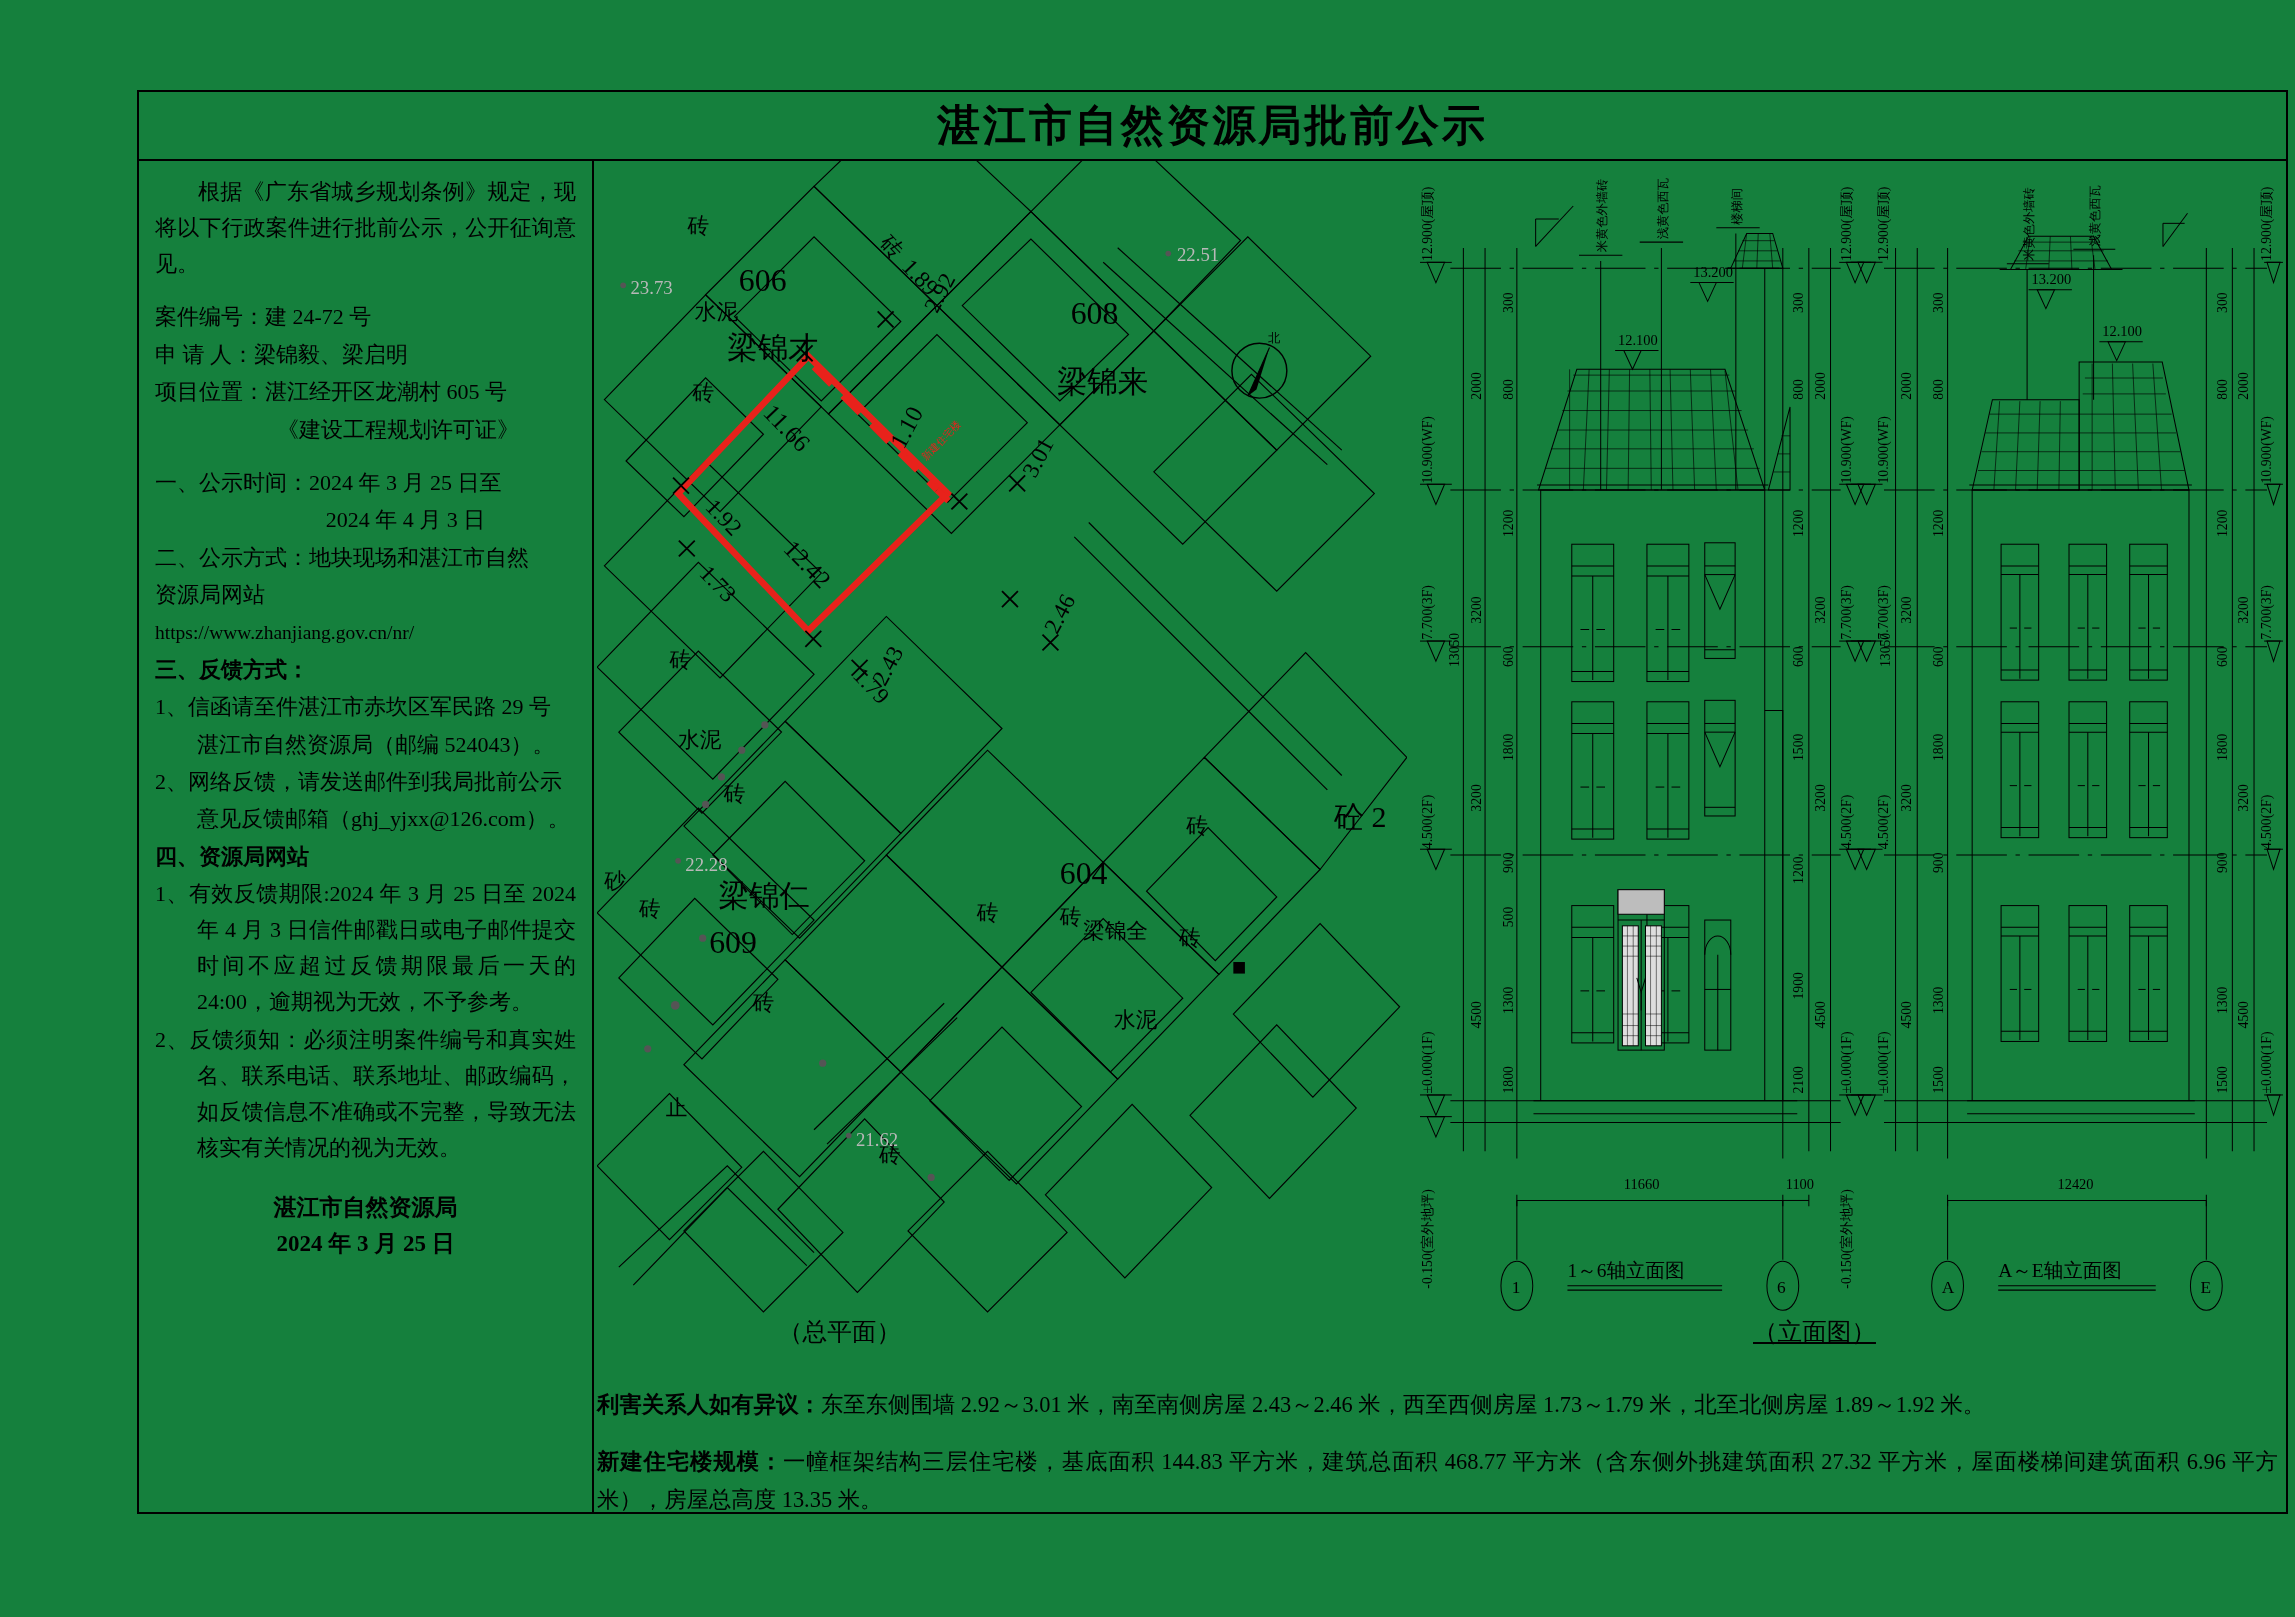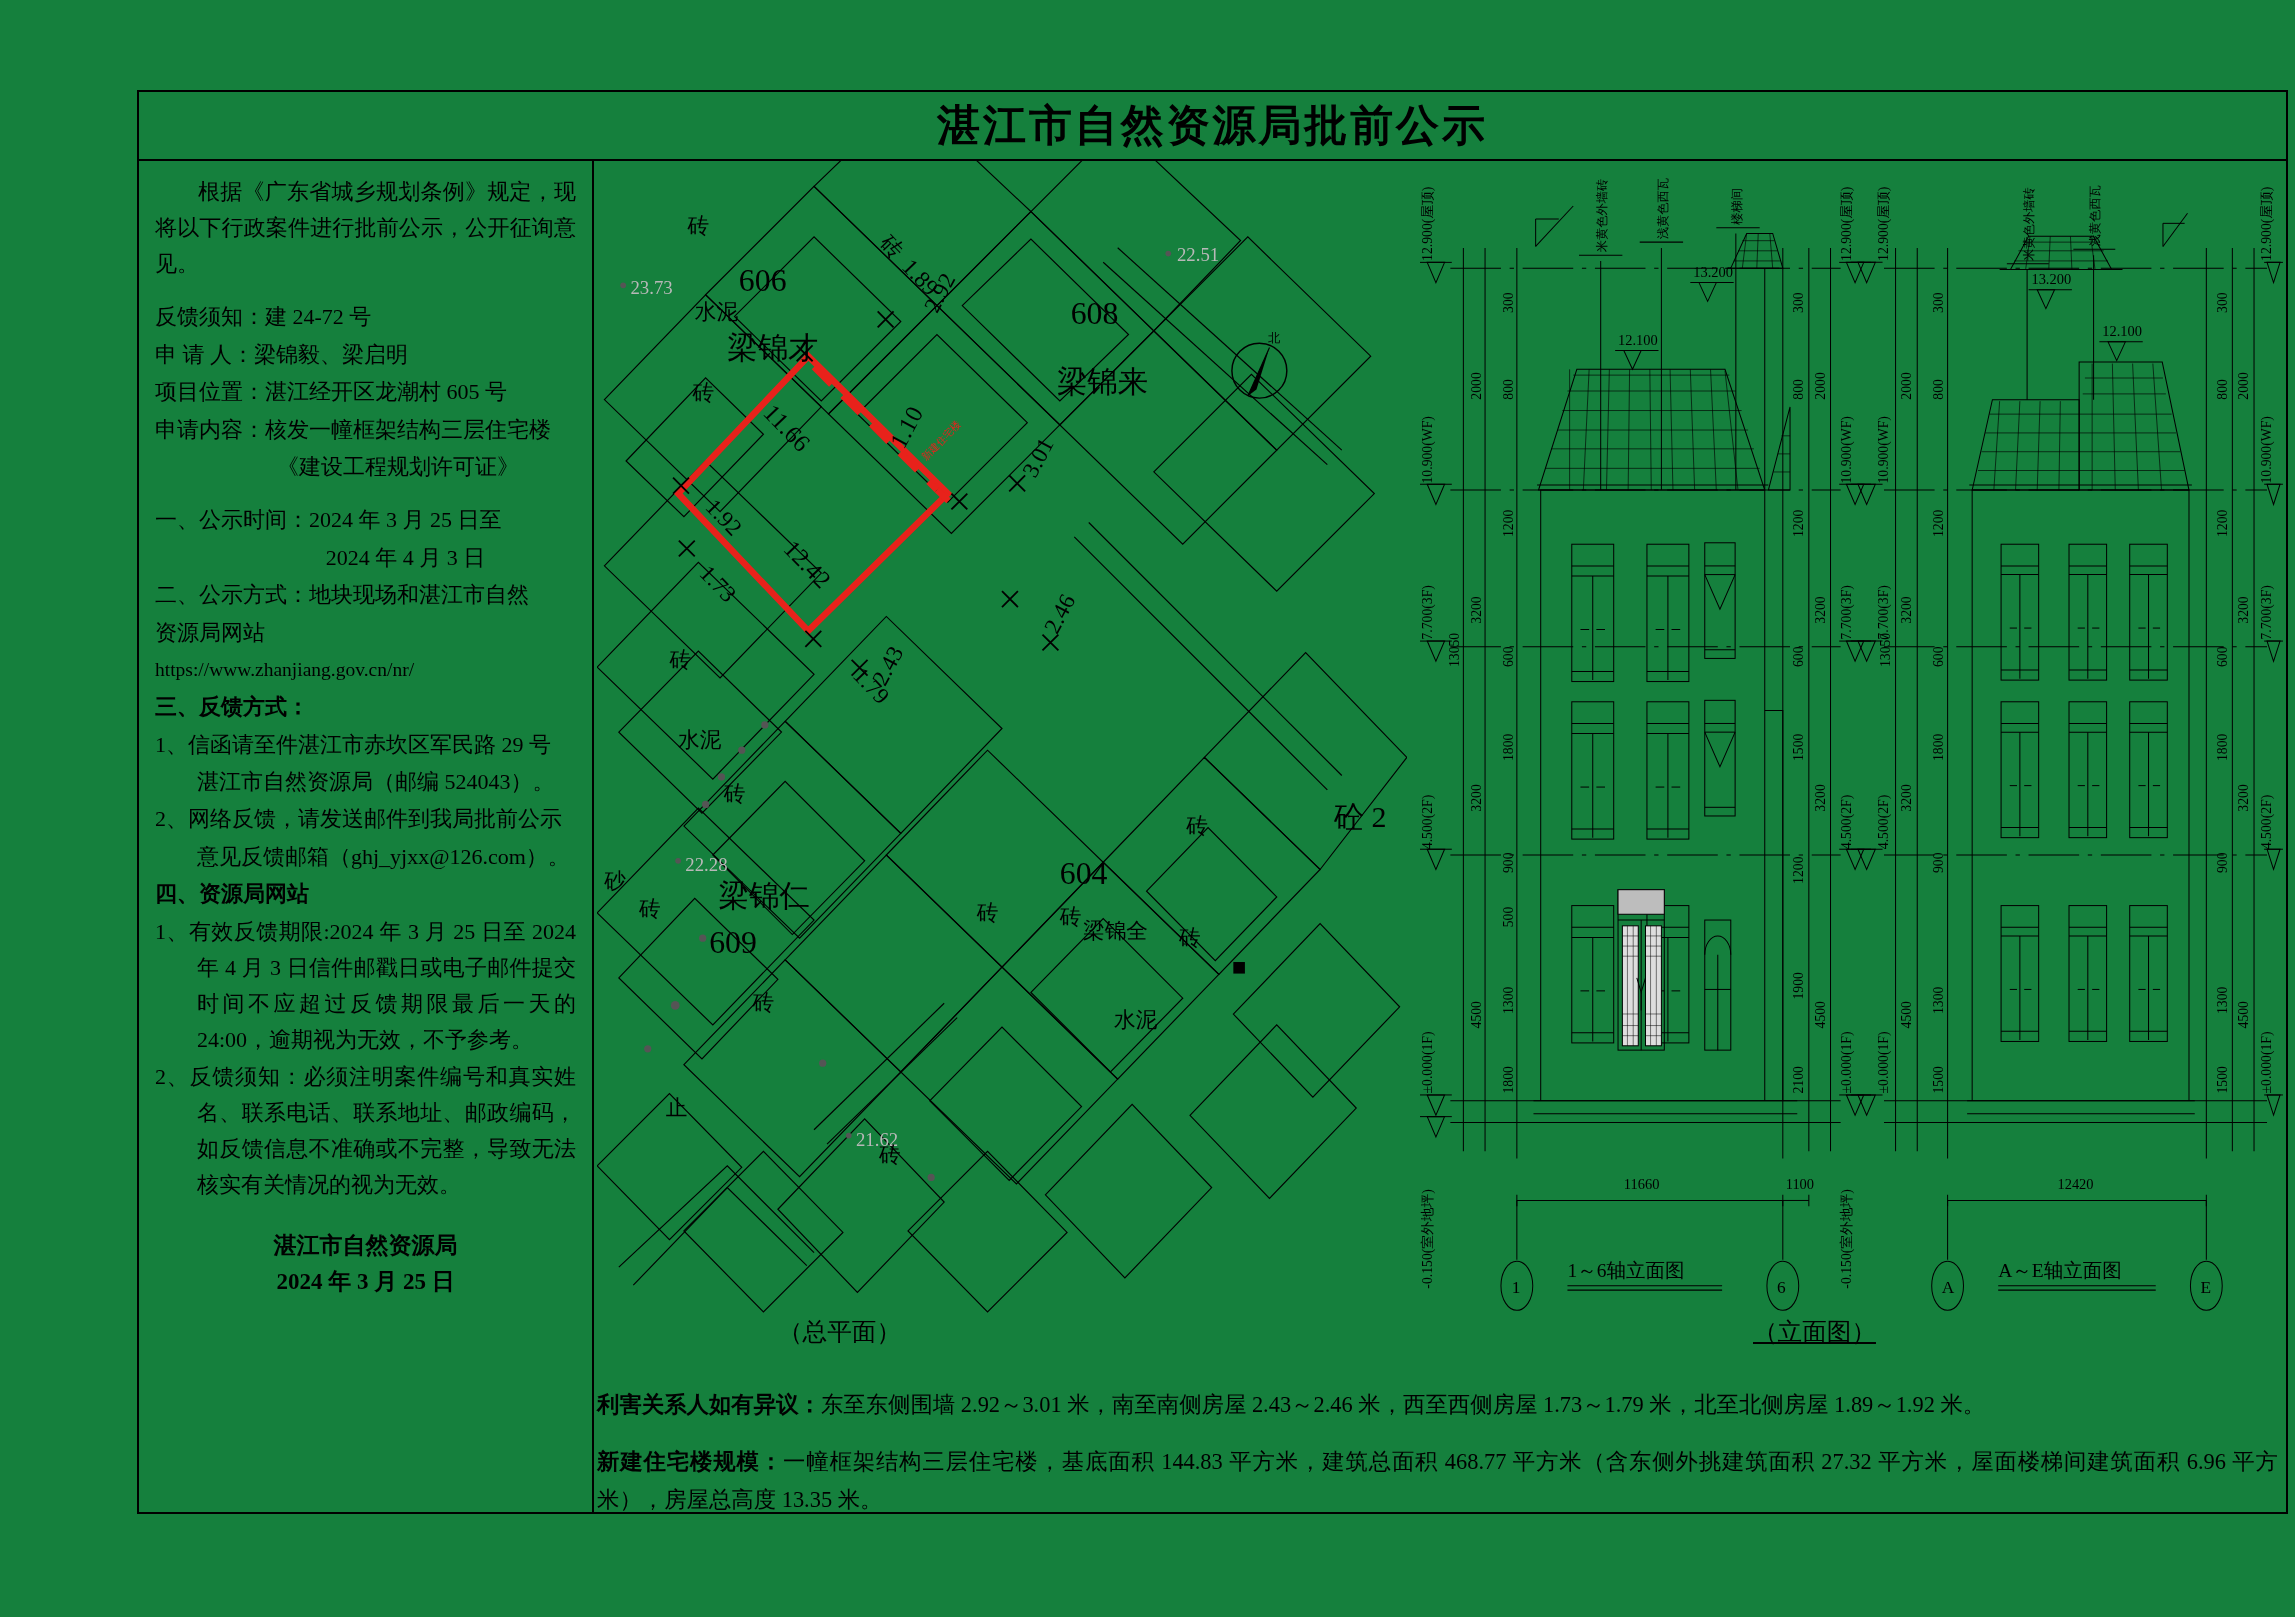"反馈须知：" span { text: 反馈须知 -> 案件编号 }
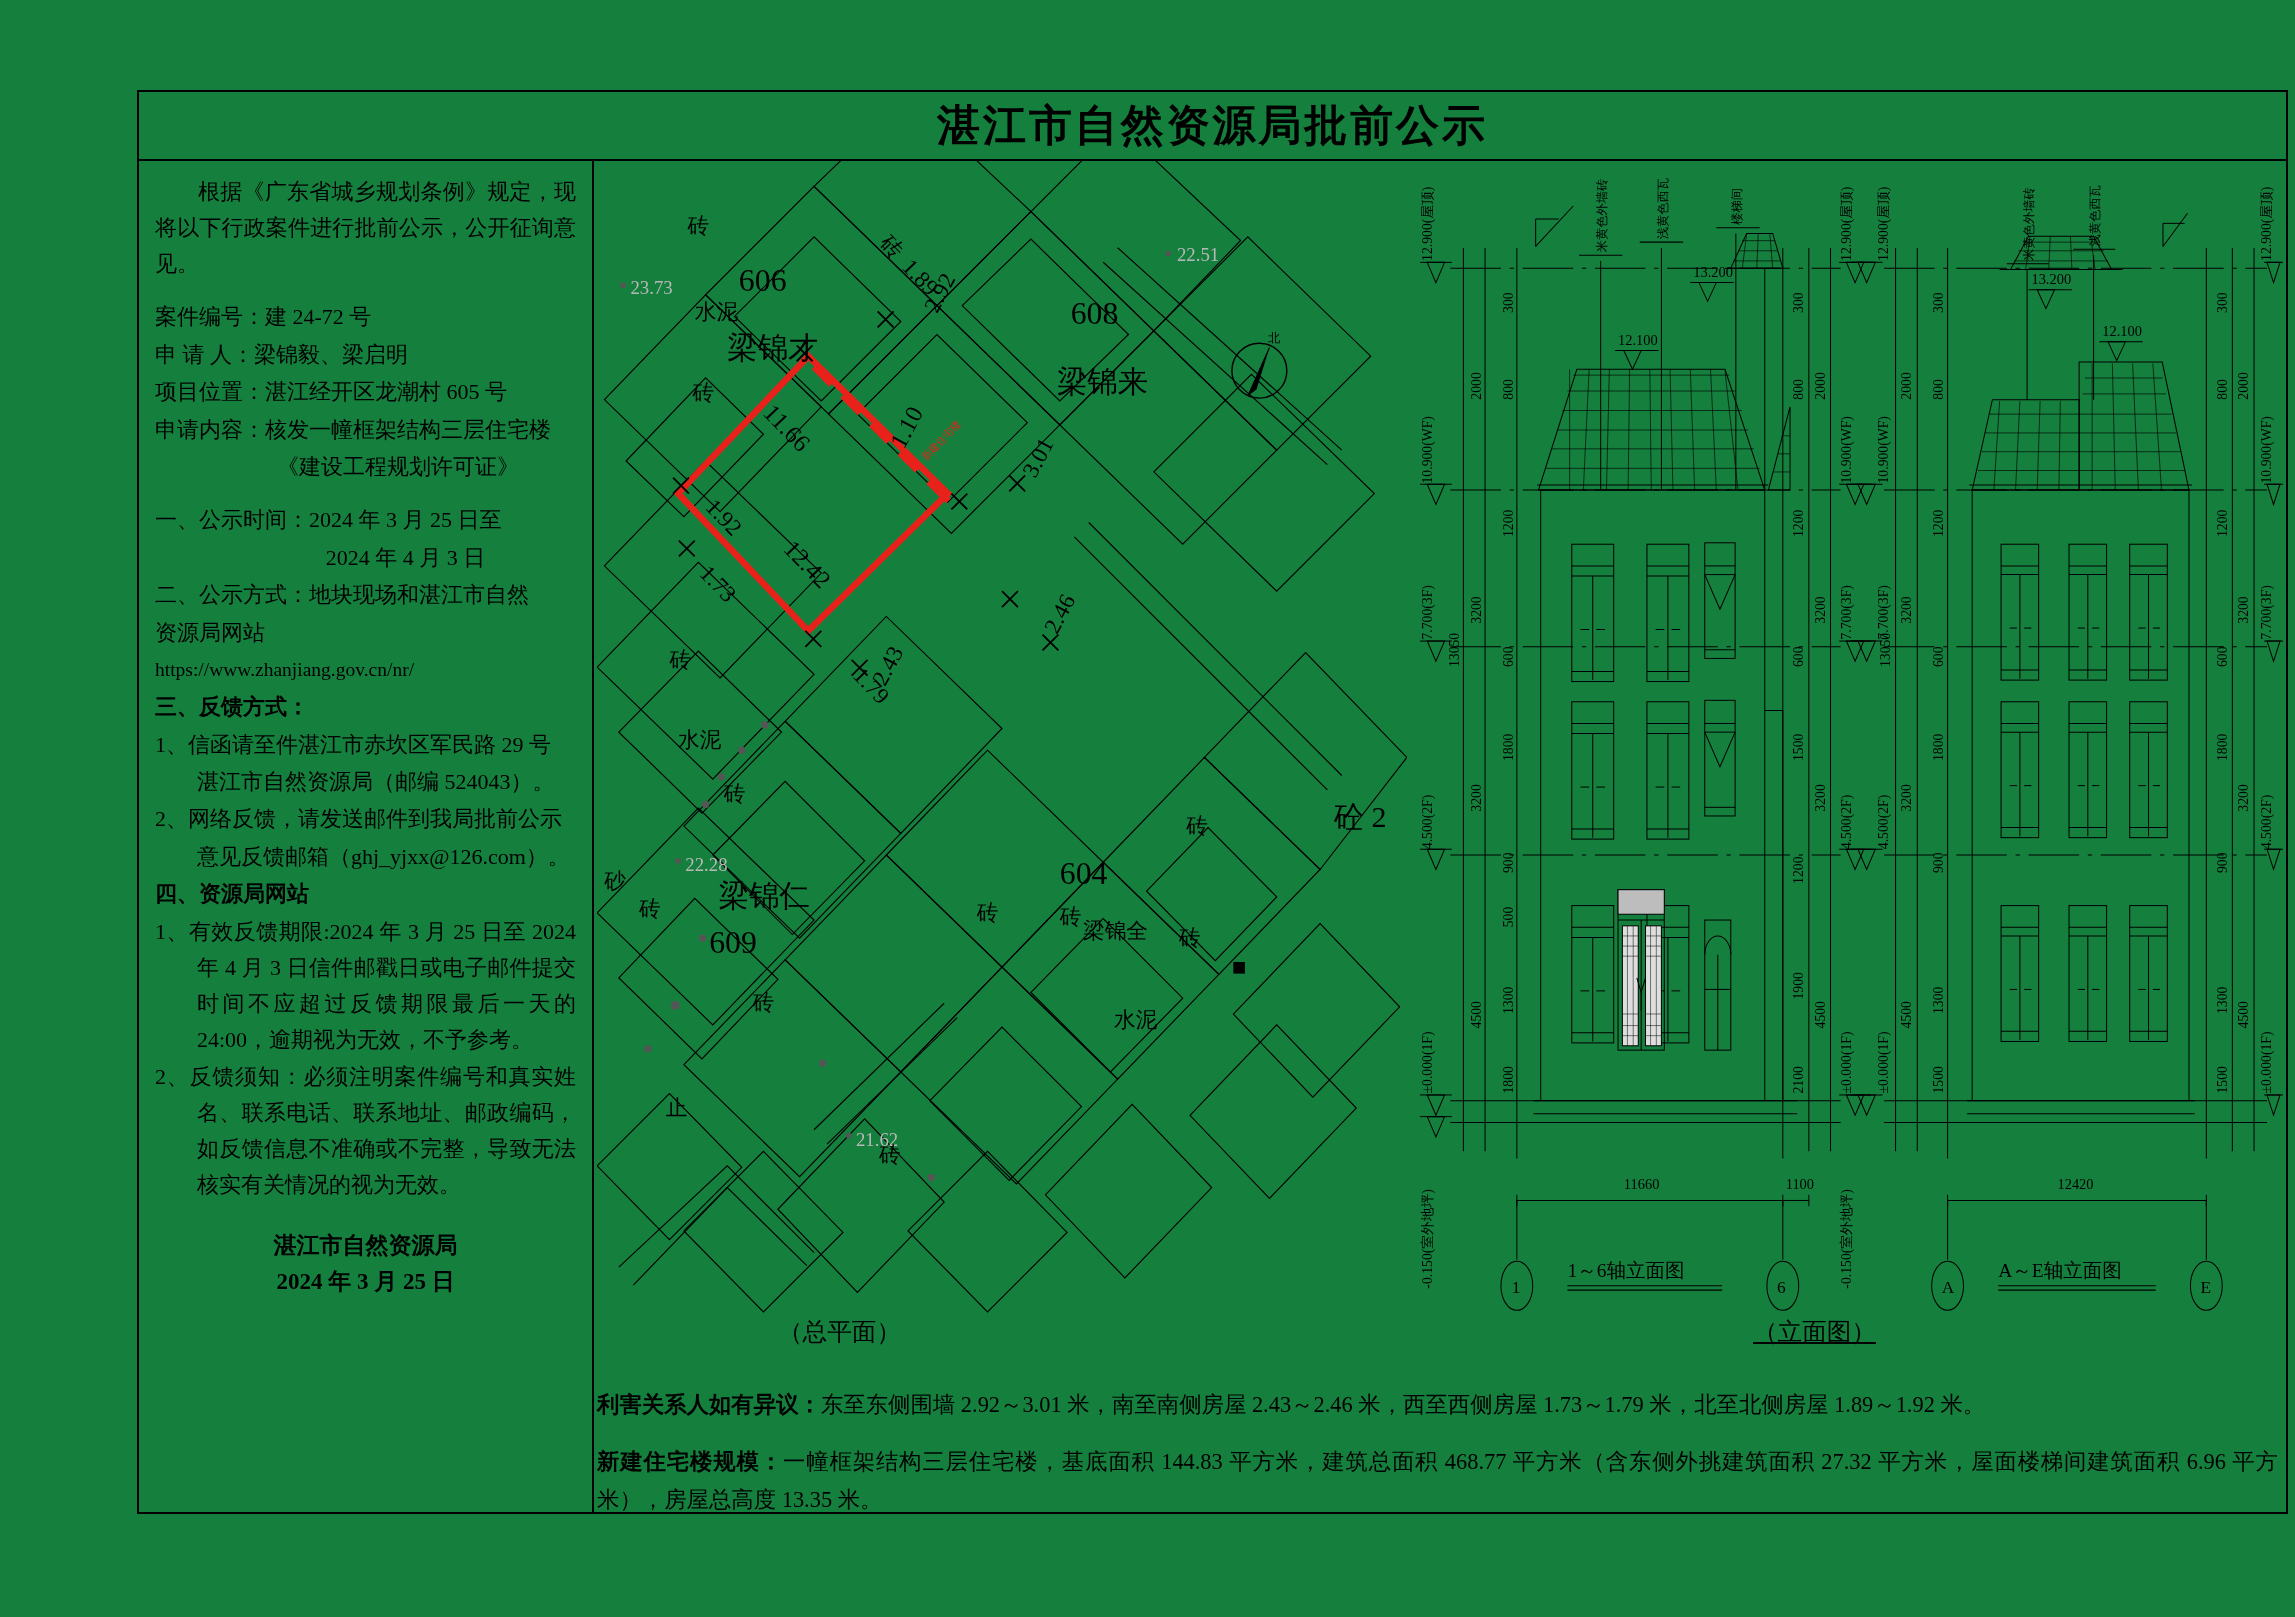"申请内容：核发一幢框架结构三层住宅楼" p { html: <p><span>申请内容：</span><span>核发一幢框架结构三层住宅楼</span></p> -> none }
